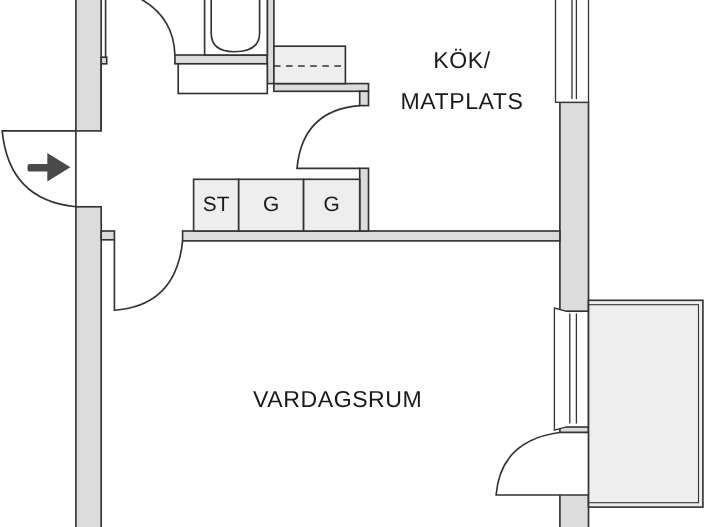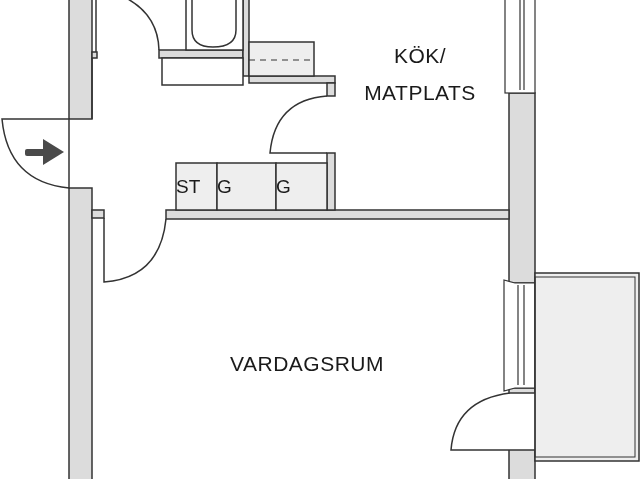"ST" .fixture-label { text-align: left -> center }
